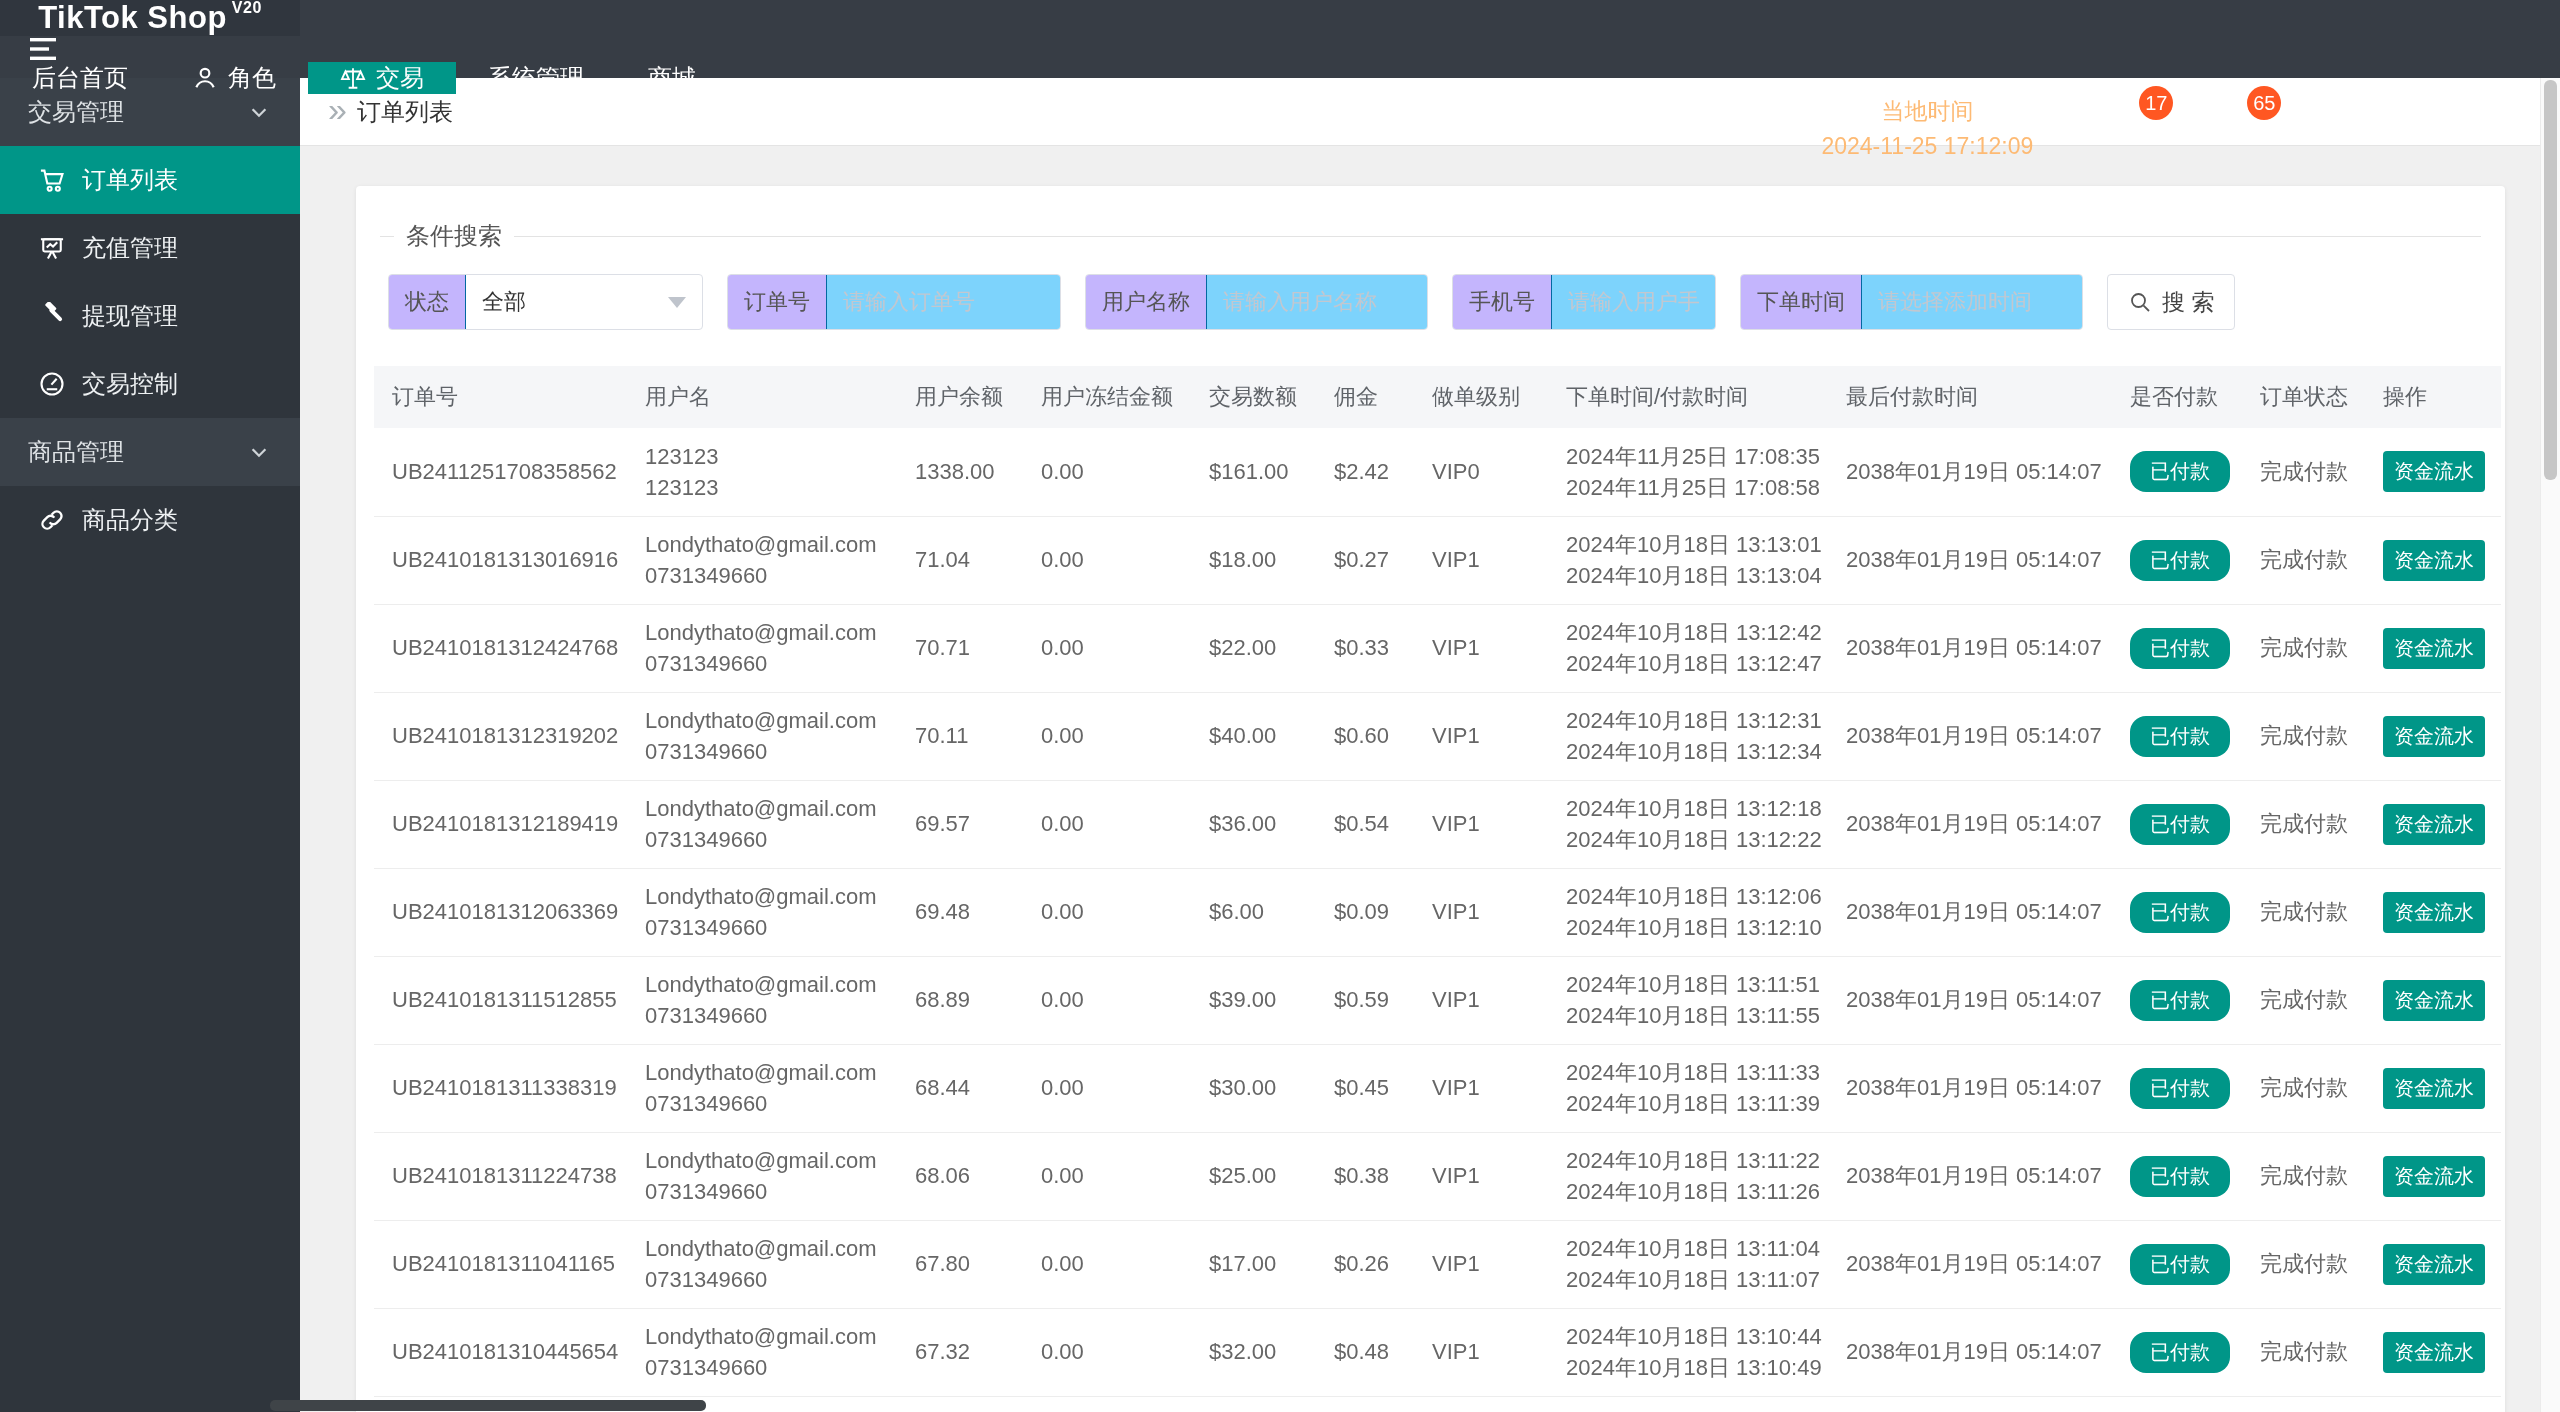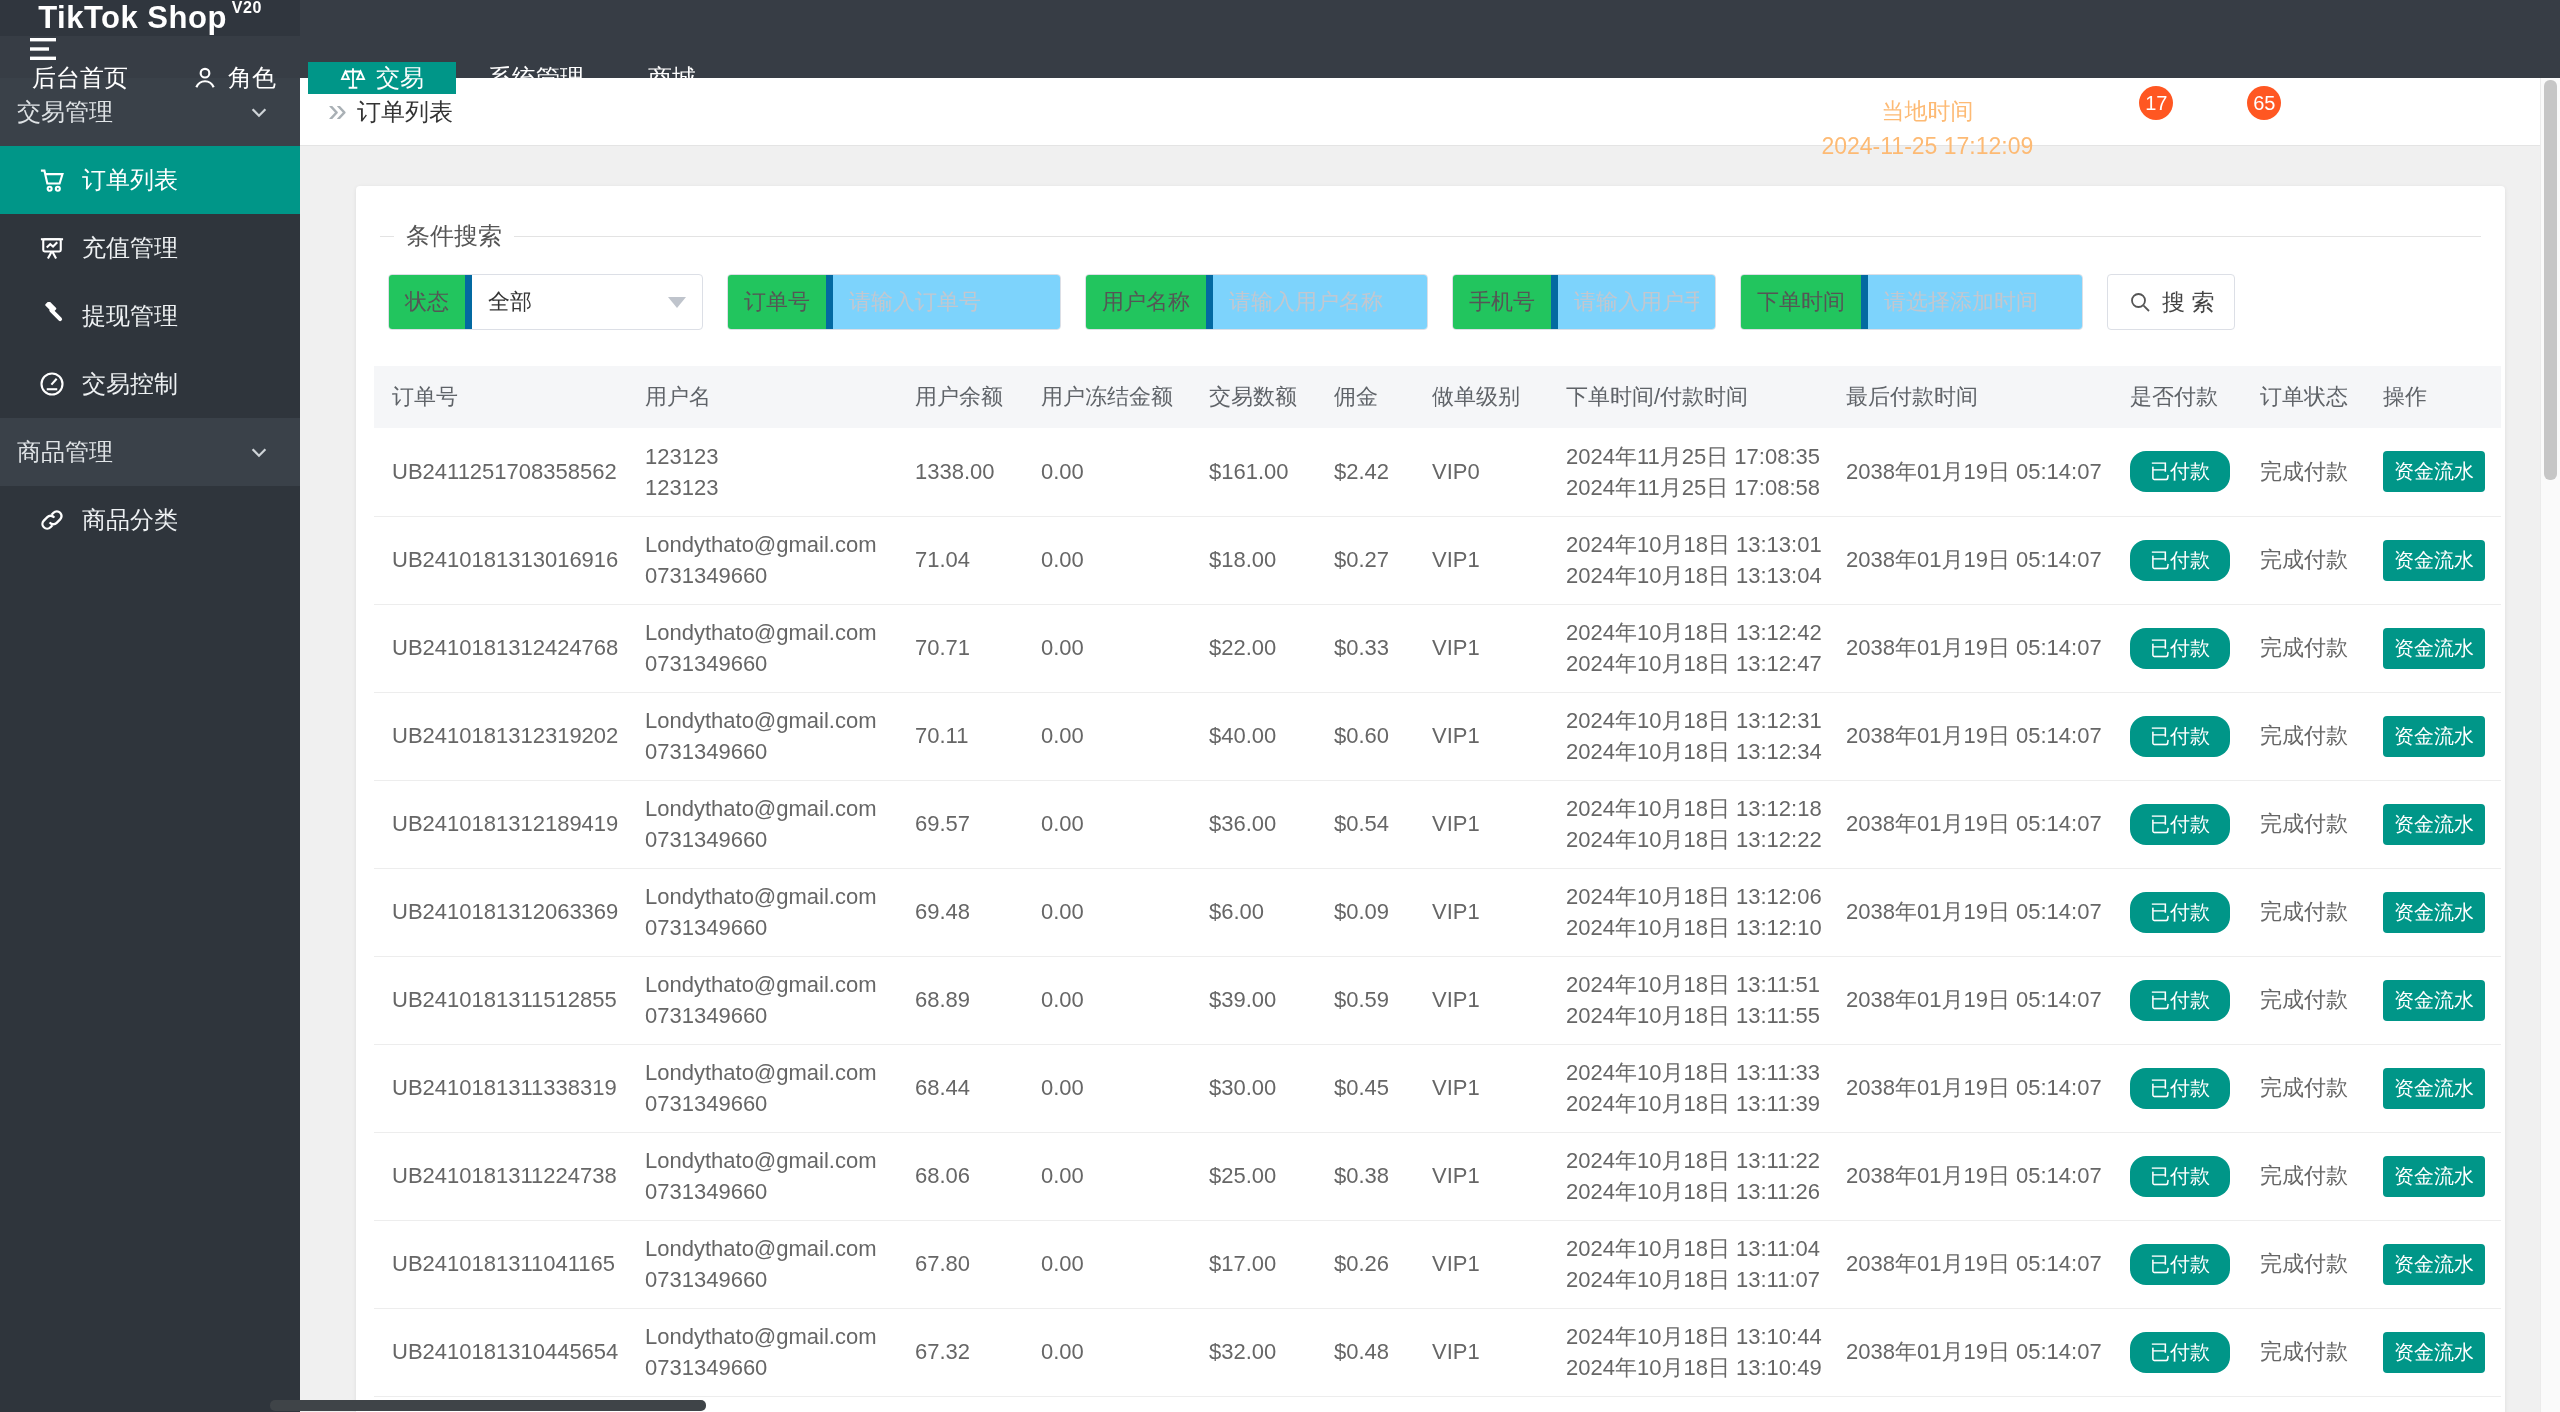"交易管理" .sb-group-header { padding: 0 30px 0 17px -> 0 30px 0 28px }
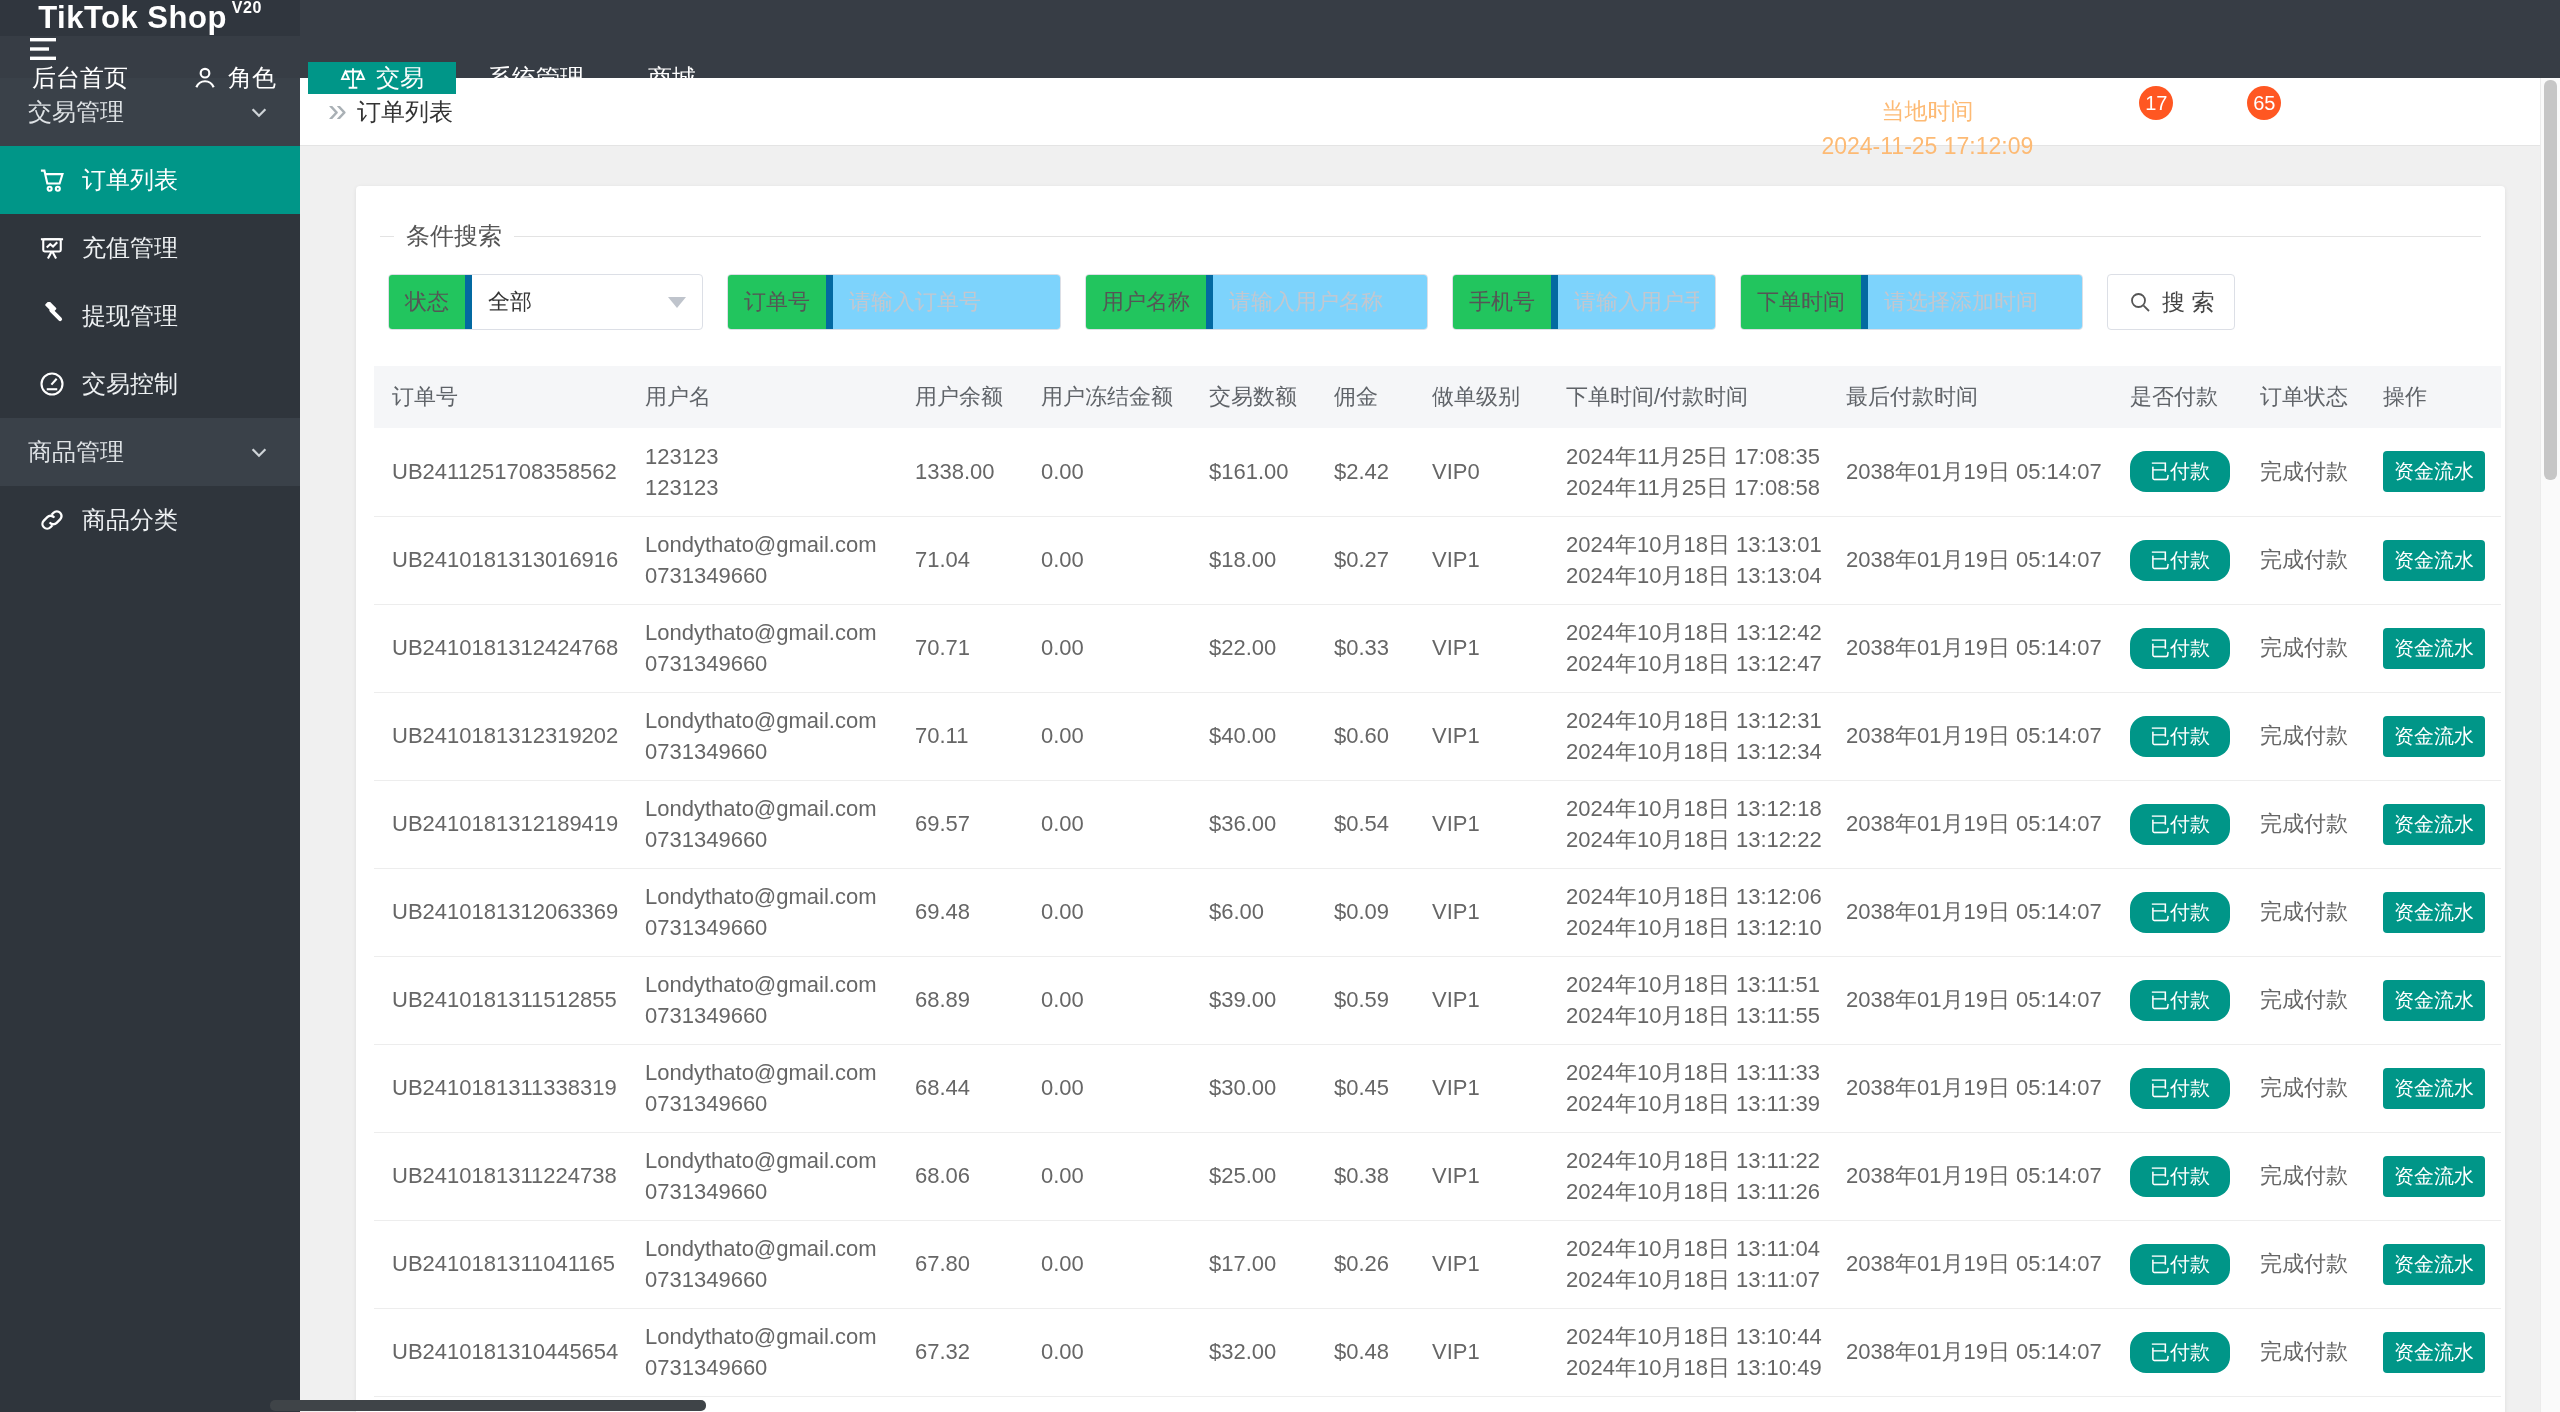"状态" .ig-label { background: #22c55e -> #c4b5fd; border-right: 7px solid #0369a1 -> 1px solid #0369a1 }
